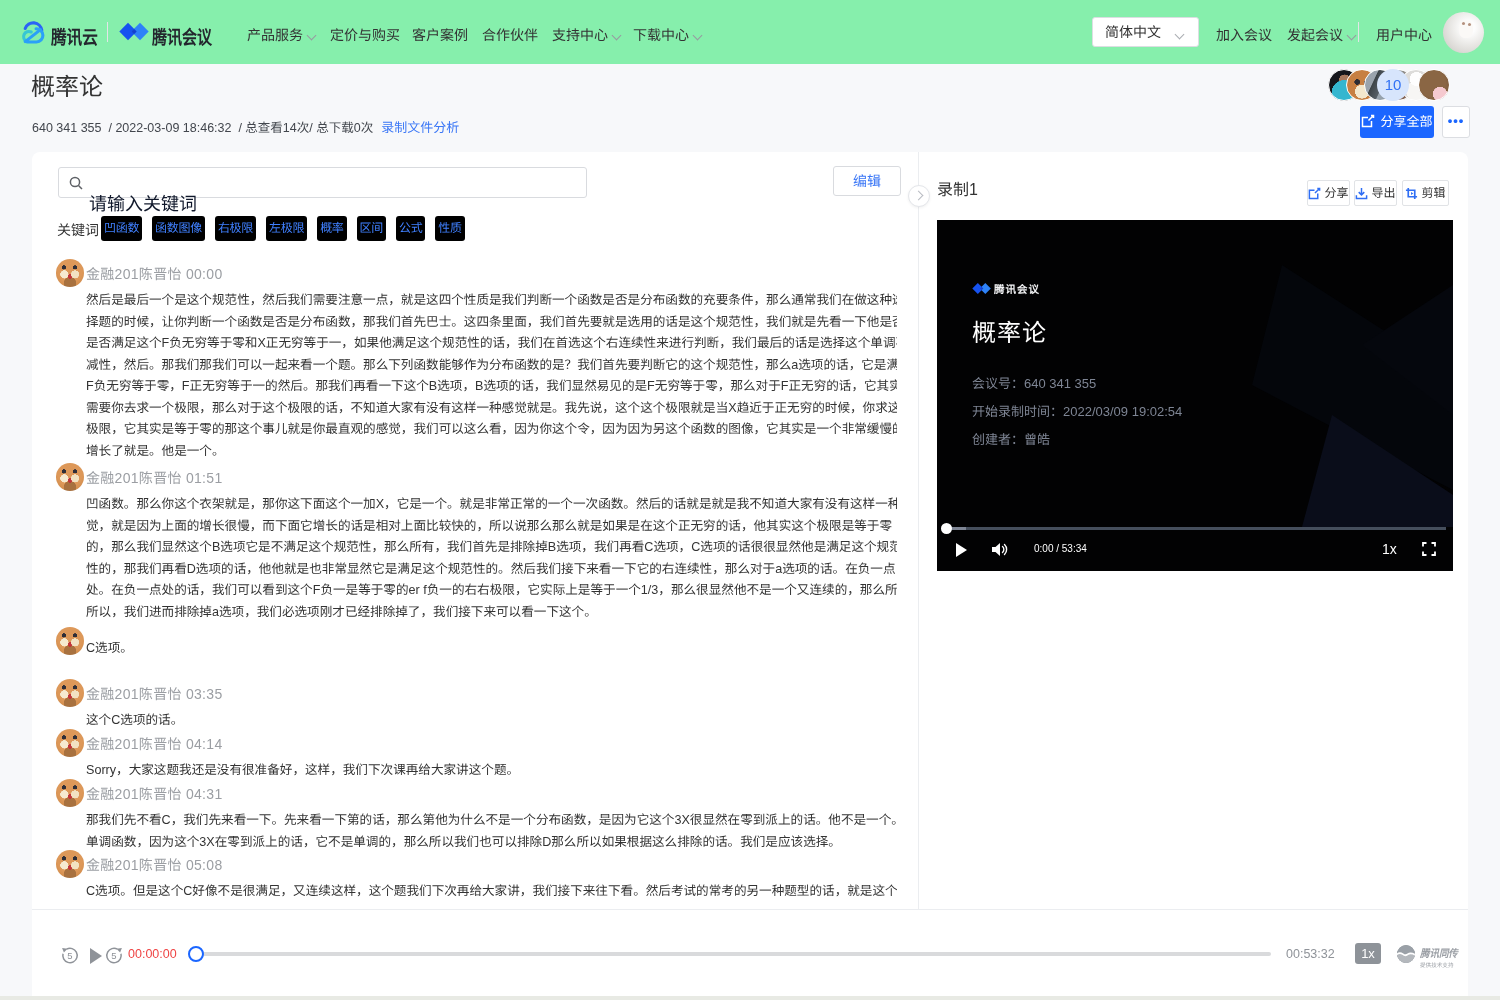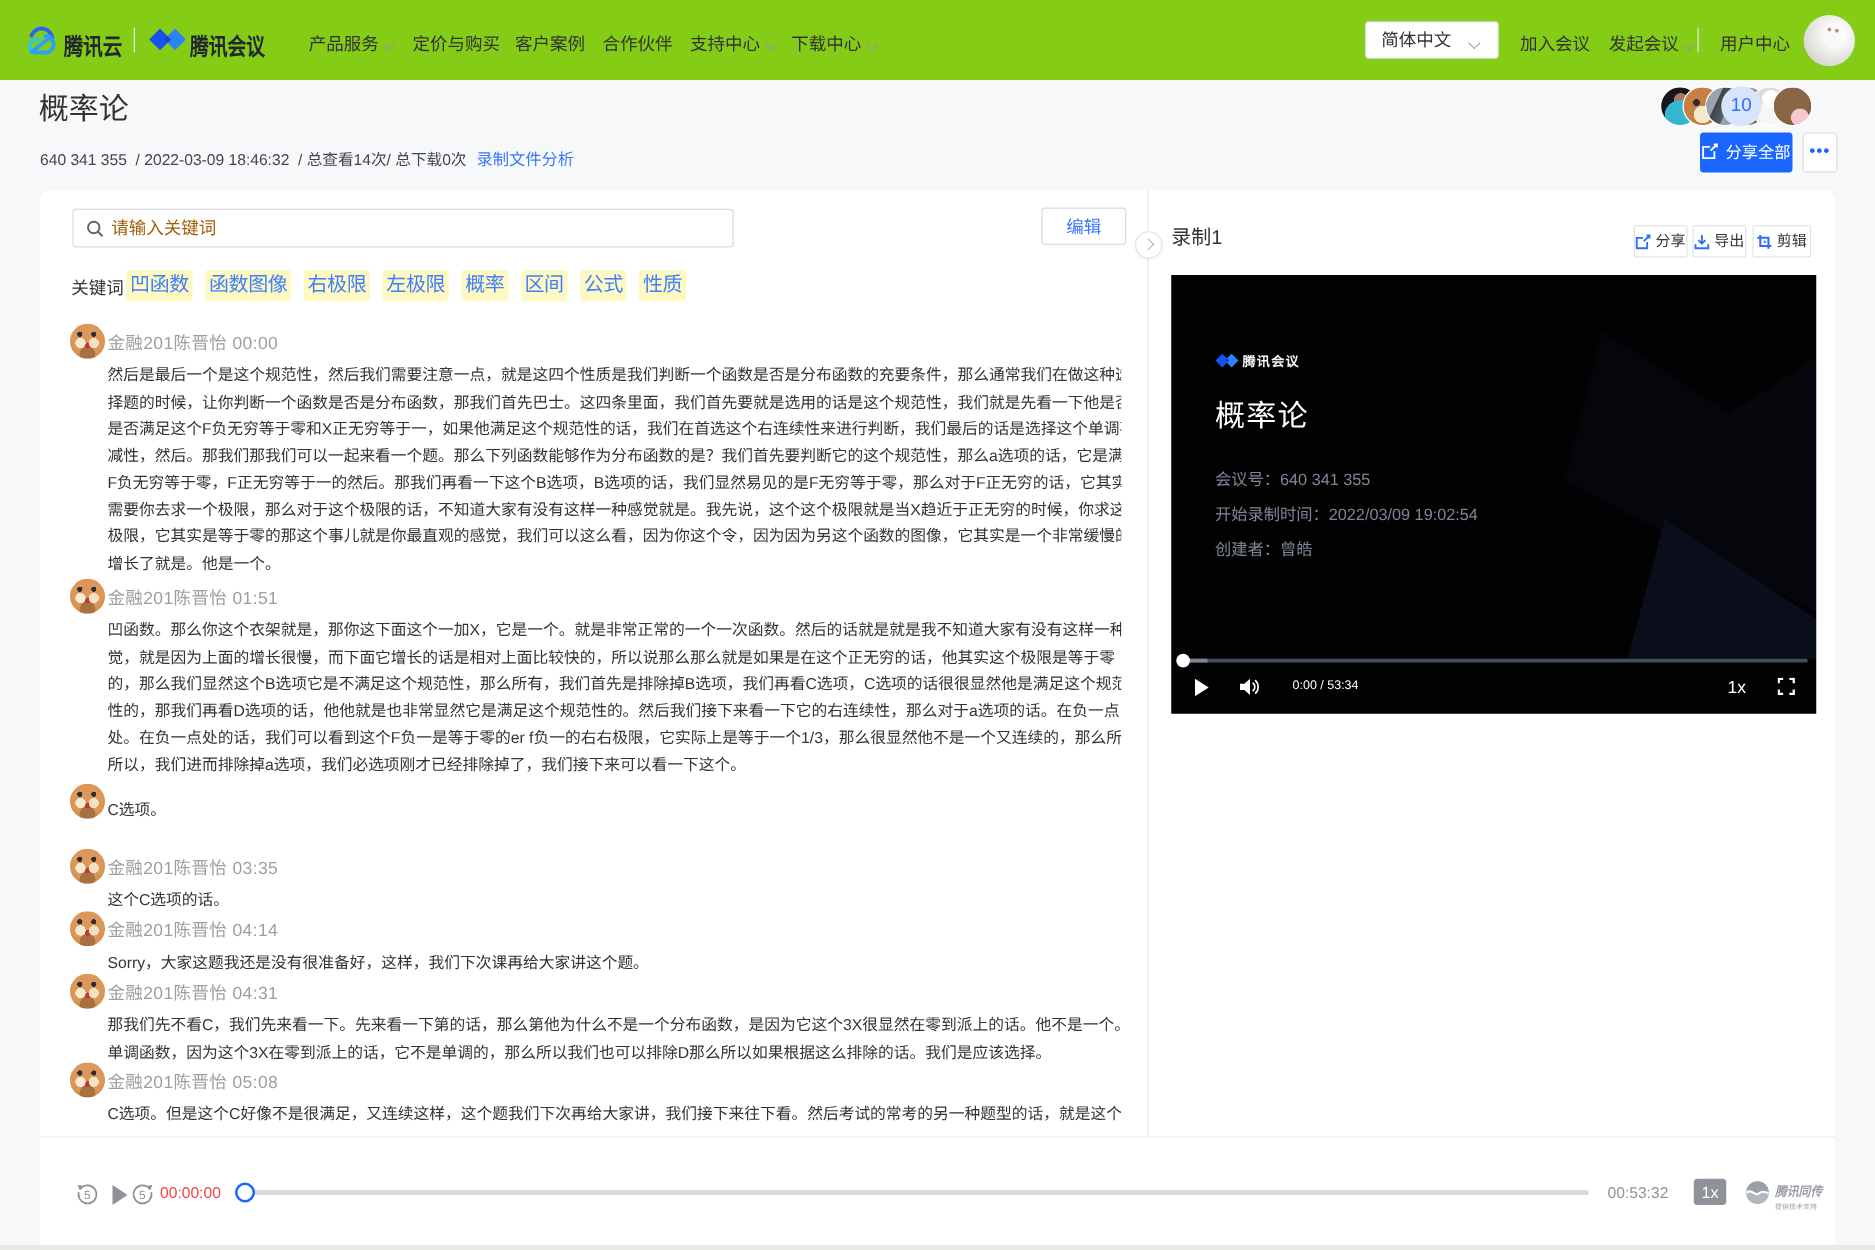"腾讯云" #hdr { background: #84cc16 -> #86efac }
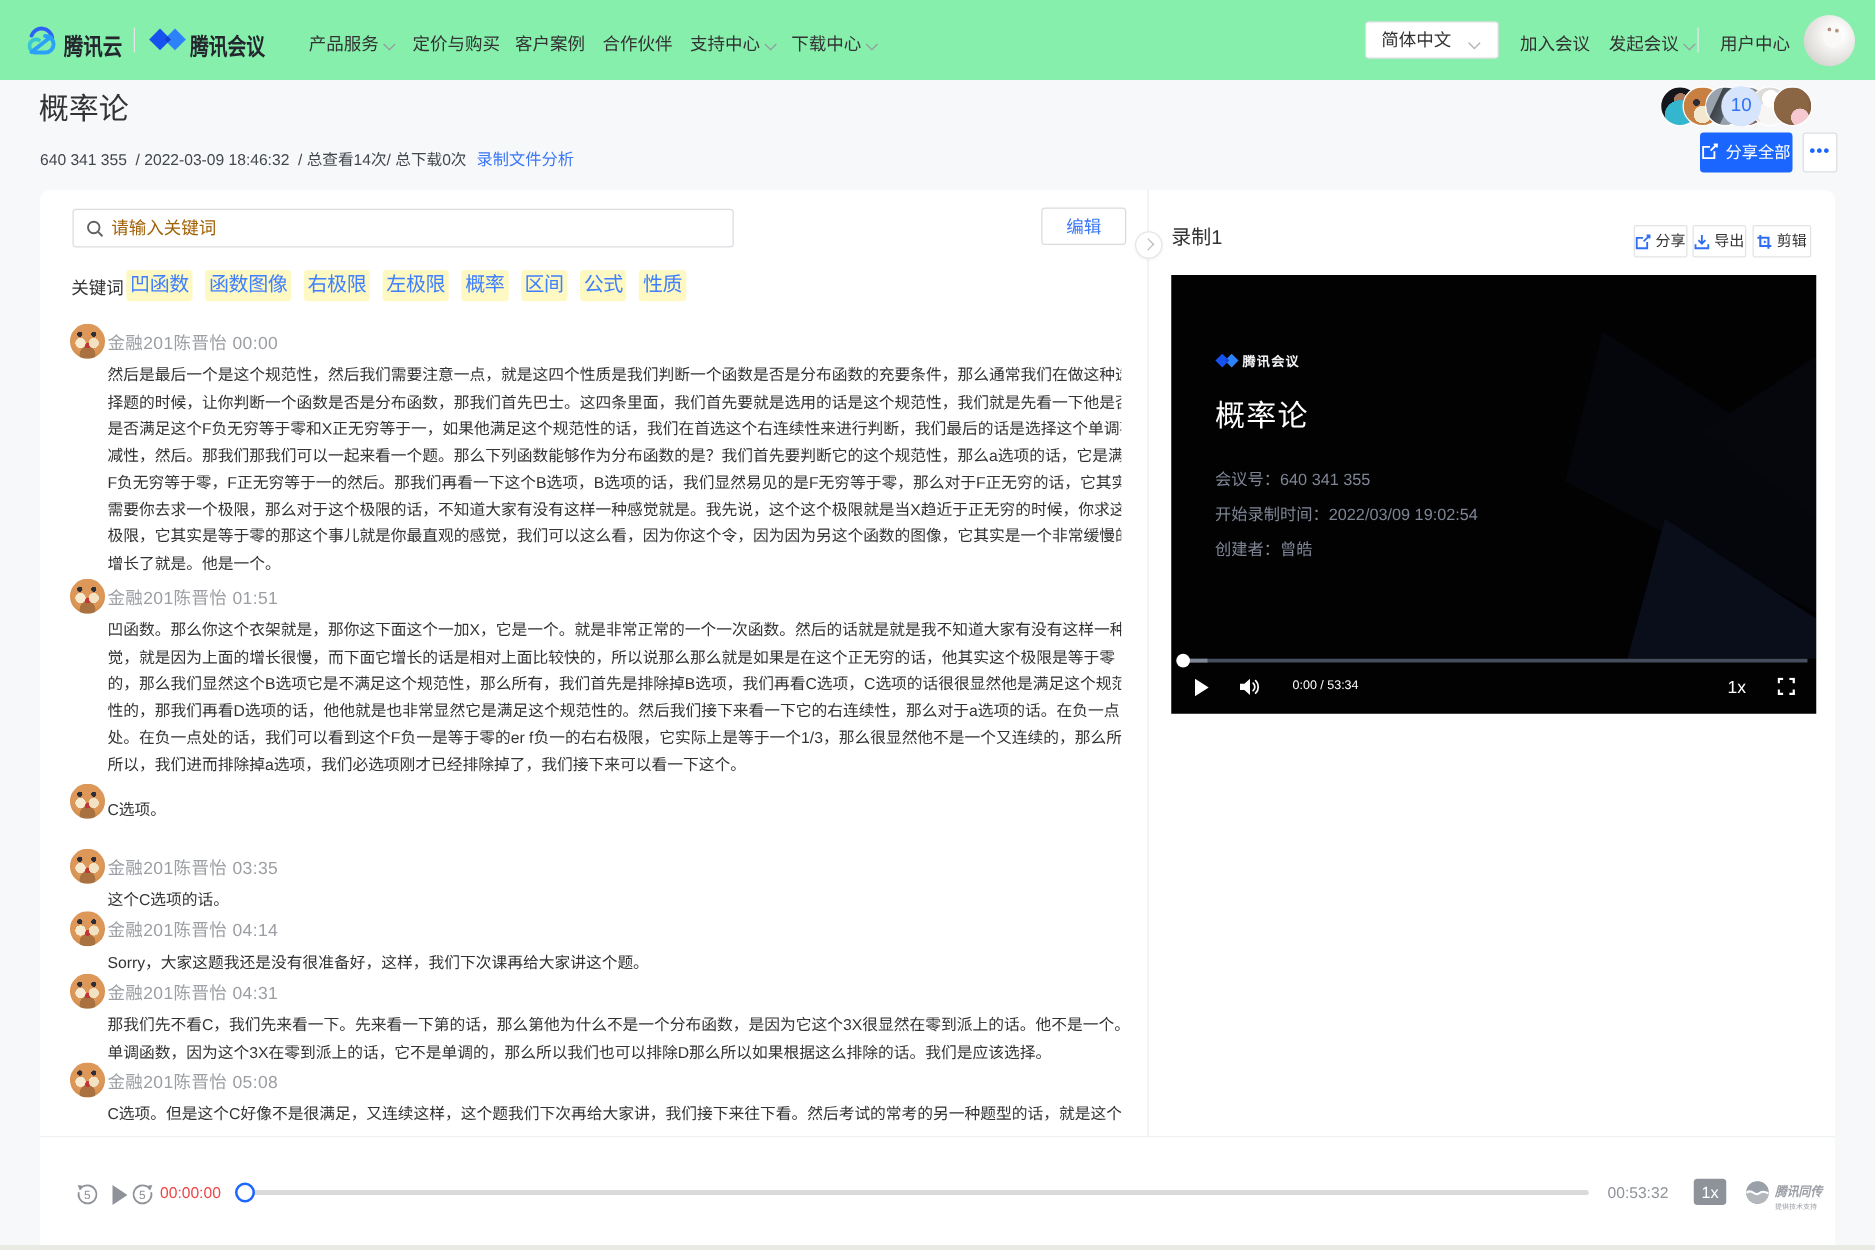"请输入关键词" #srch .ph { color: #a16207 -> #0f172a; font-size: 14px -> 18px; top: 3px -> 21px }
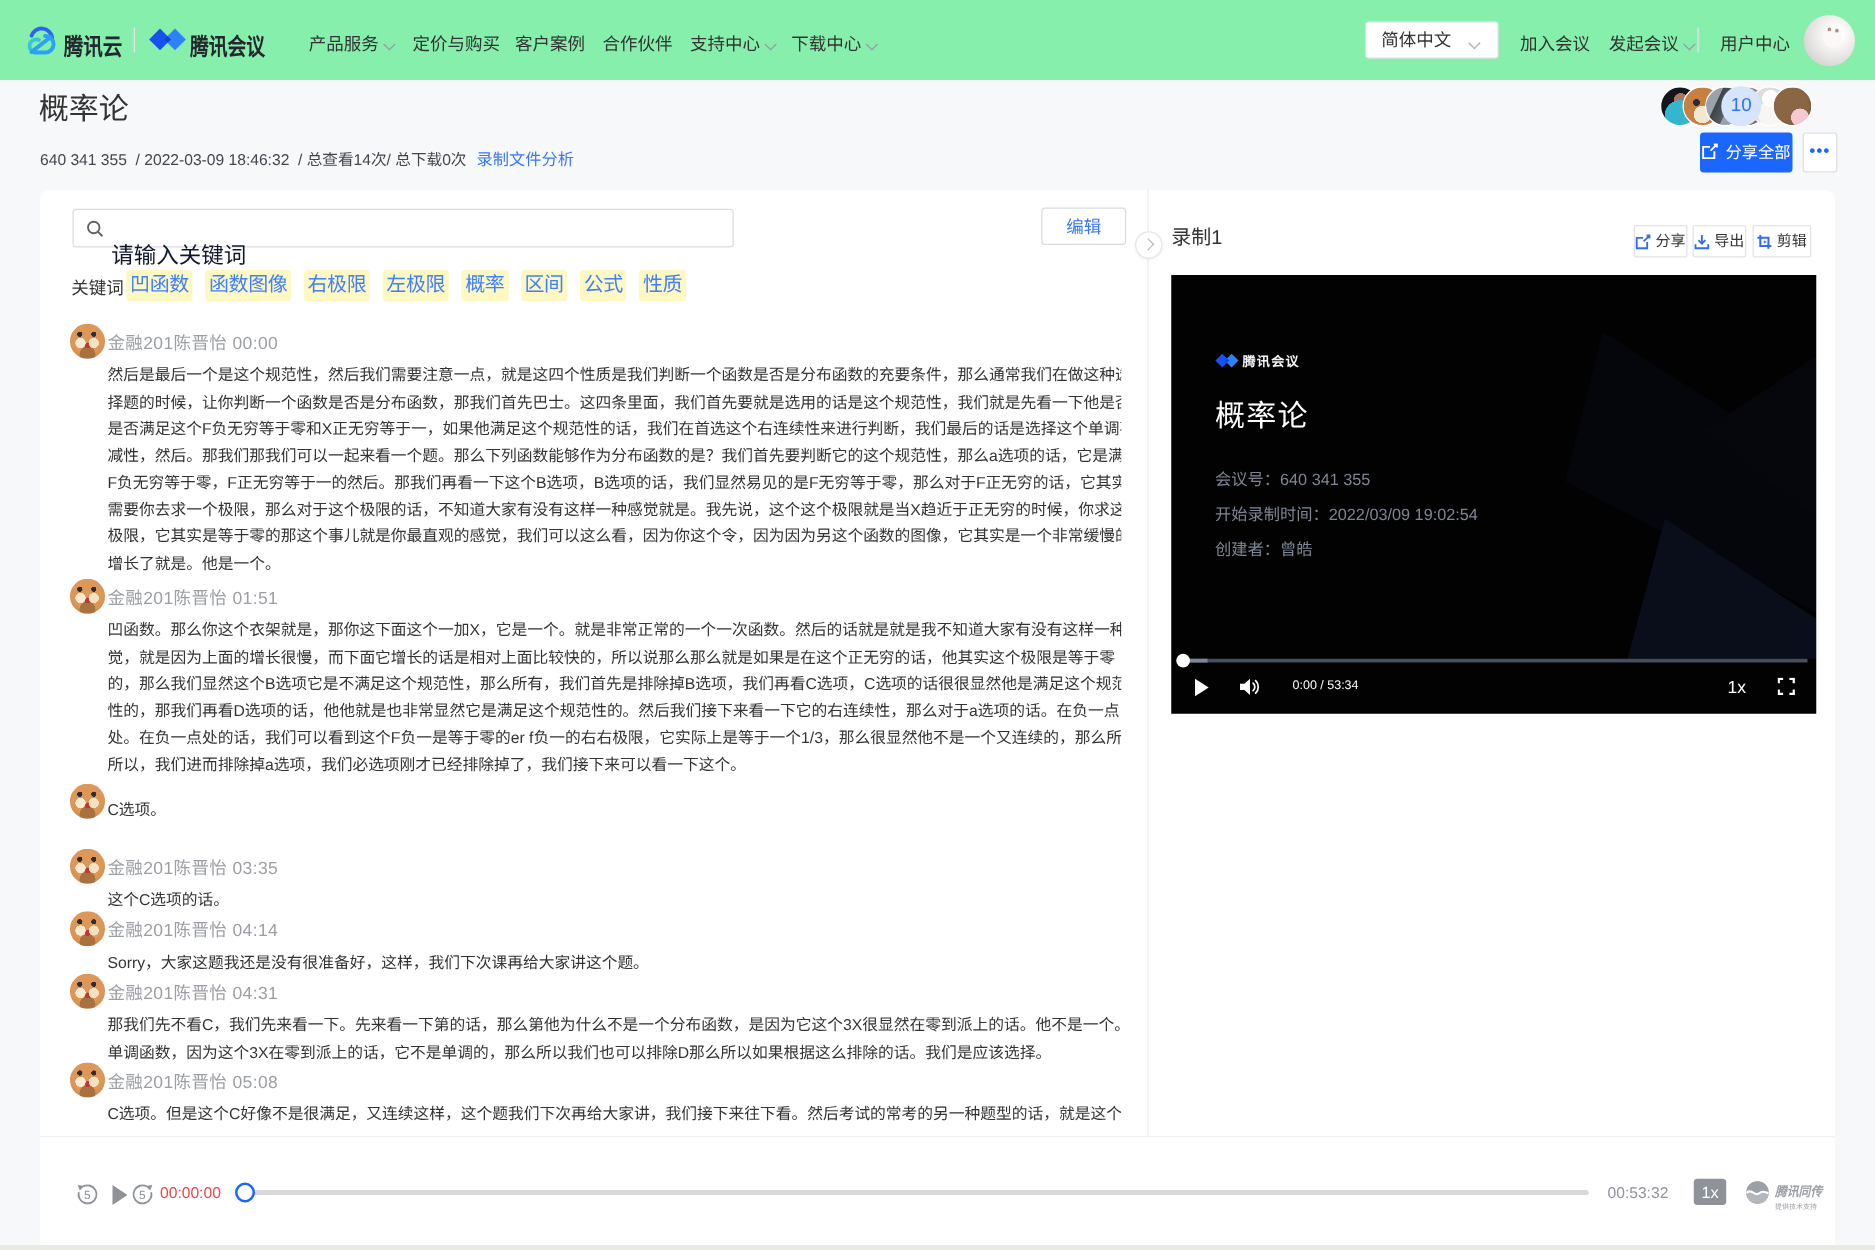"凹函数" .tag { background: #fef9c3 -> #000000; font-size: 16px -> 12px }
